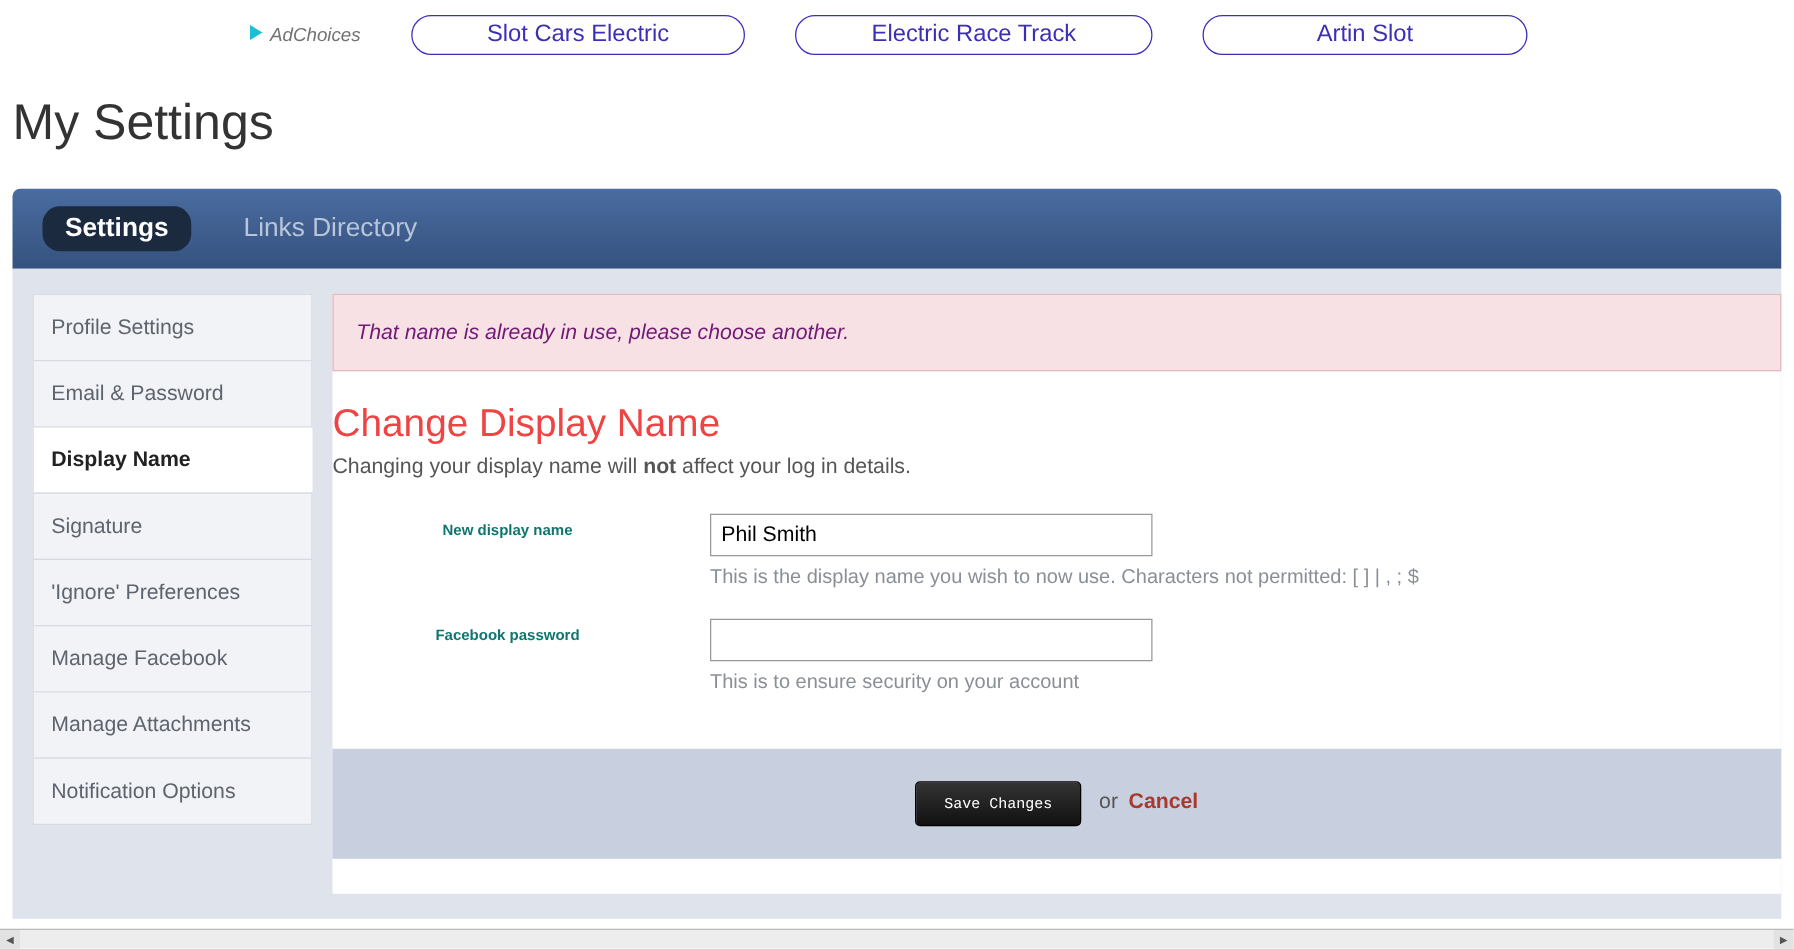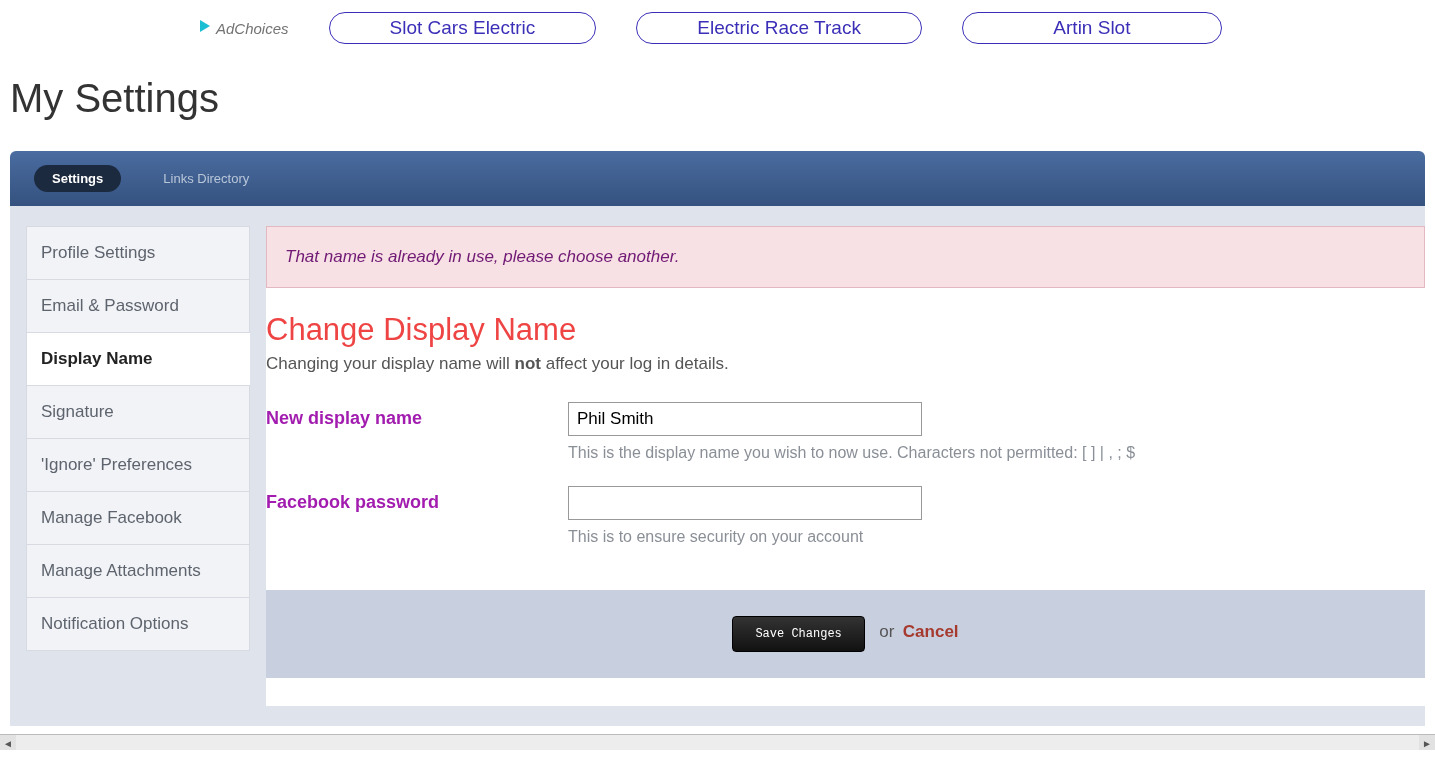"Settings" .tab { font-size: 13px -> 21px }
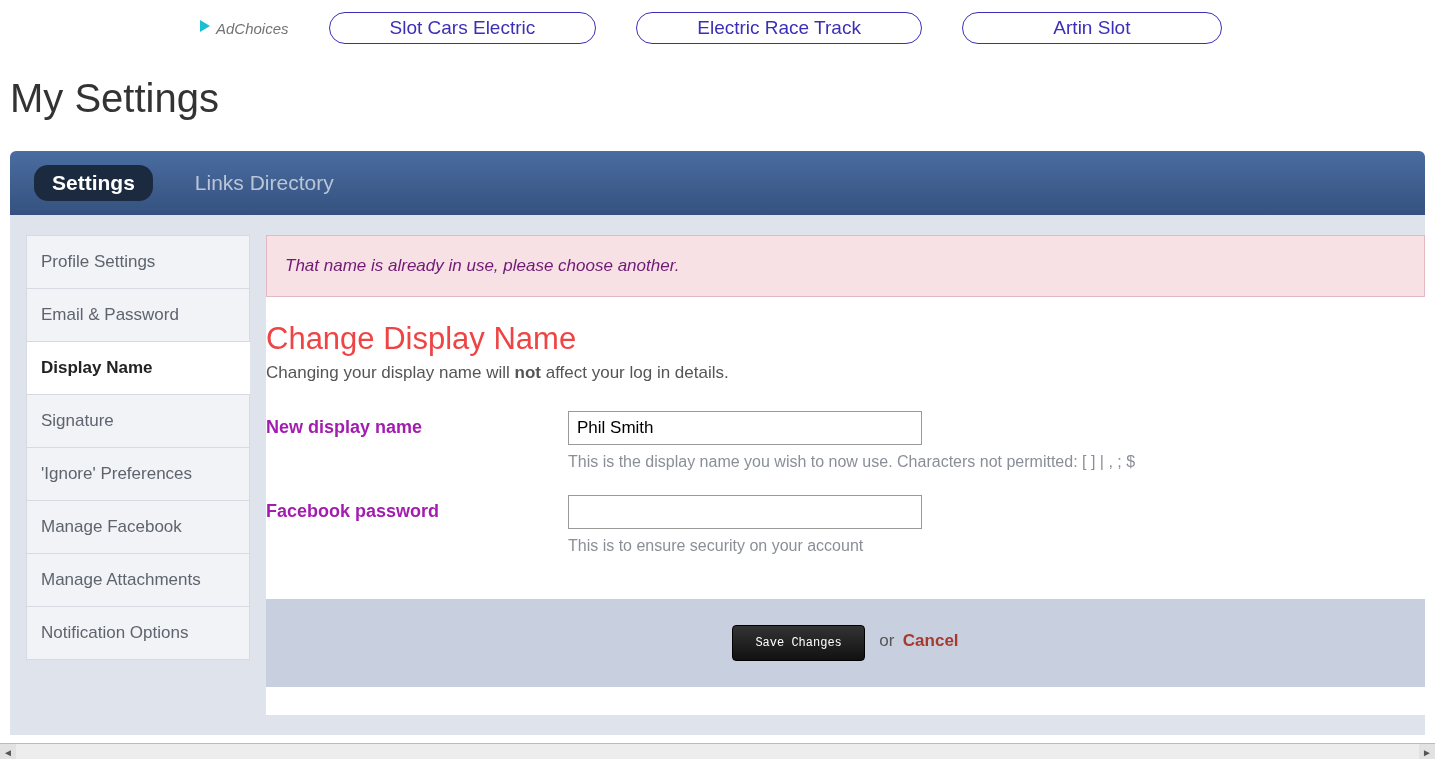"New display name" .form-label { color: #a21caf -> #0f766e; font-size: 18px -> 12px; text-align: left -> center }
